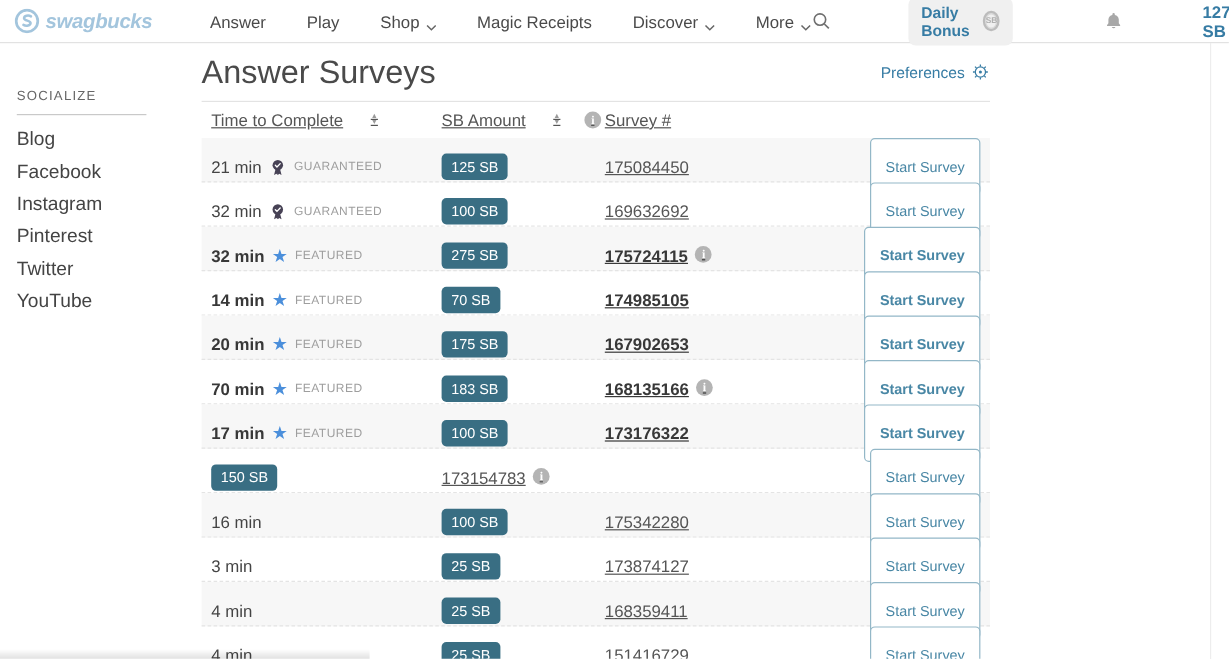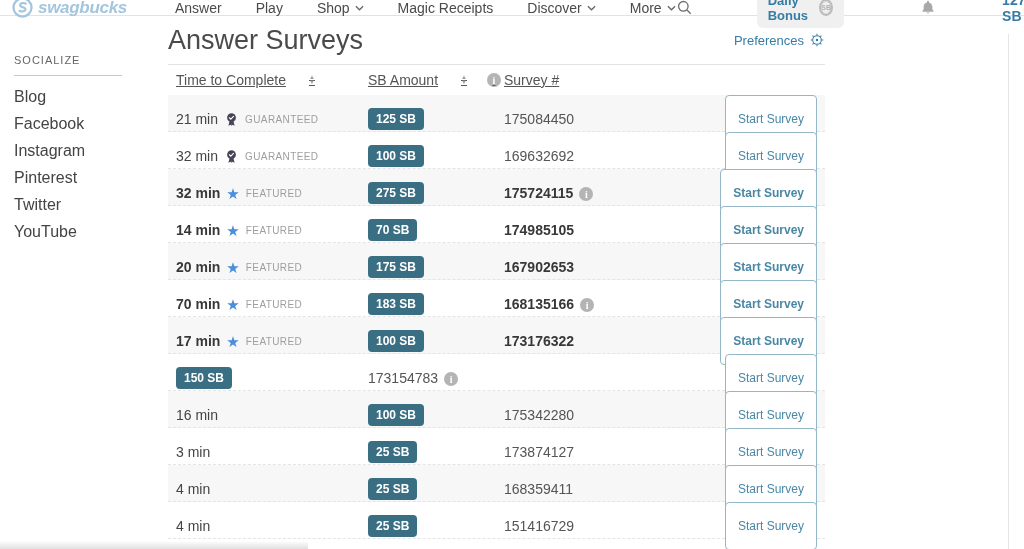"swagbucks" .topbar { height: 16px -> 36px }
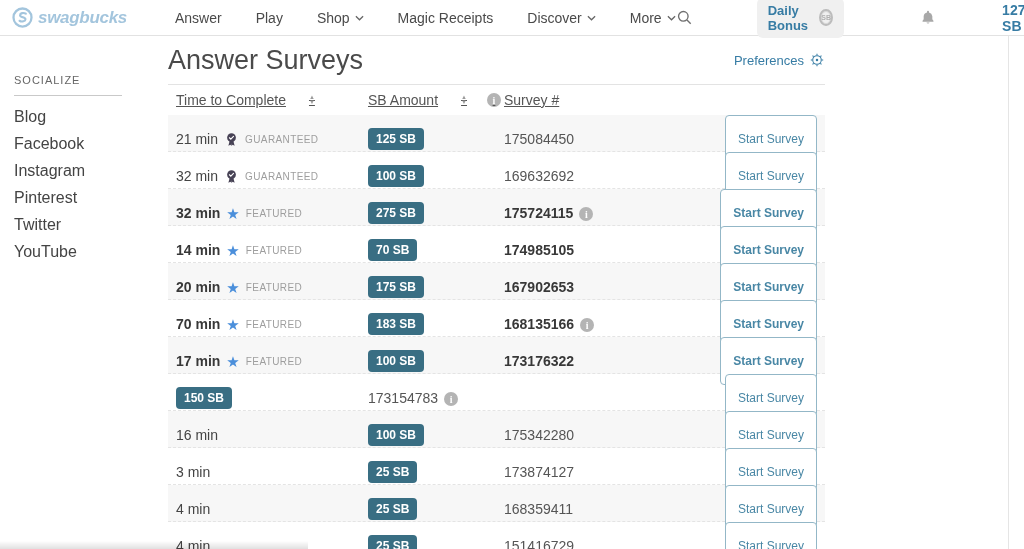"Answer" .nav-item { align-items: center -> flex-end }
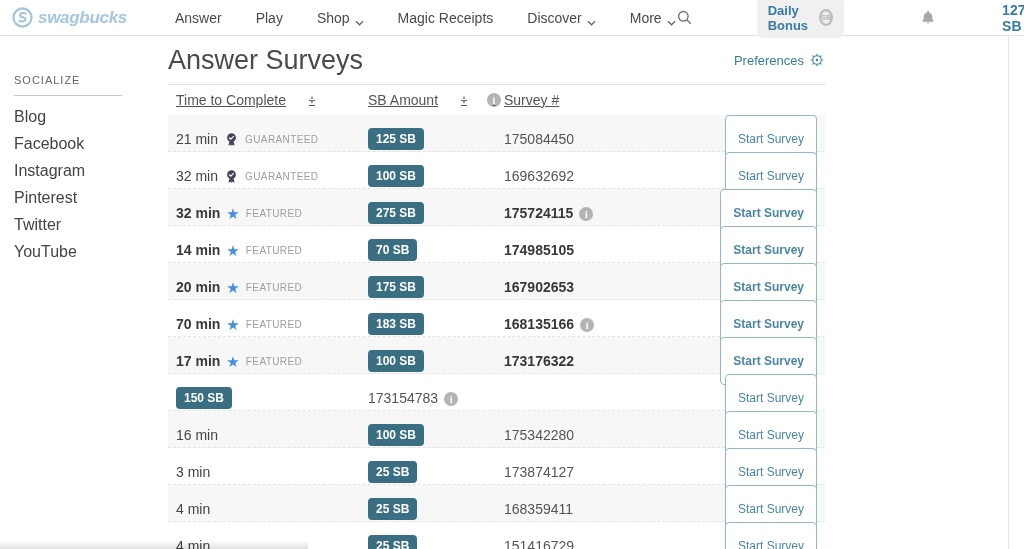"125 SB" .sb-badge { font-weight: bold -> normal }
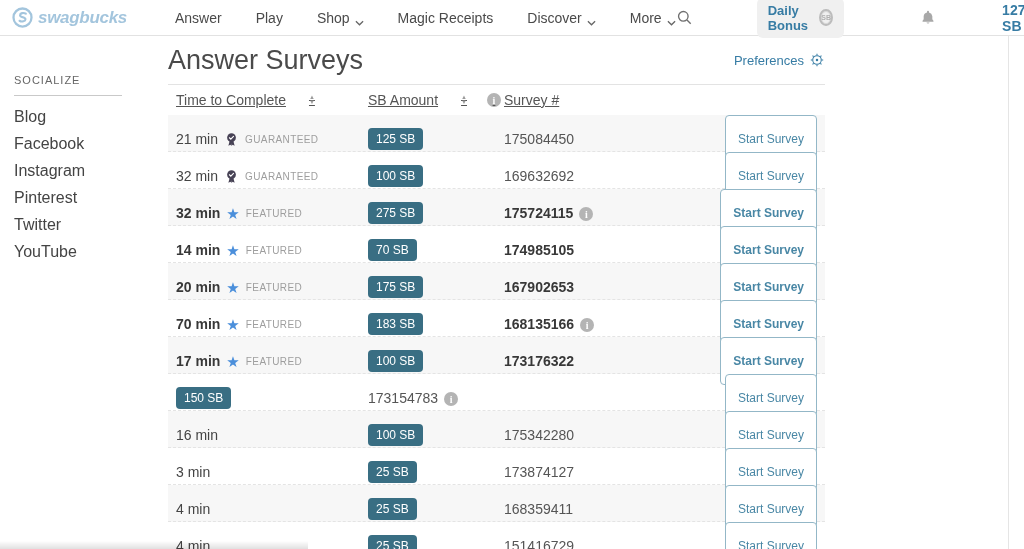"175084450" .cell-survey { align-items: flex-end -> flex-start; text-decoration: none -> underline }
